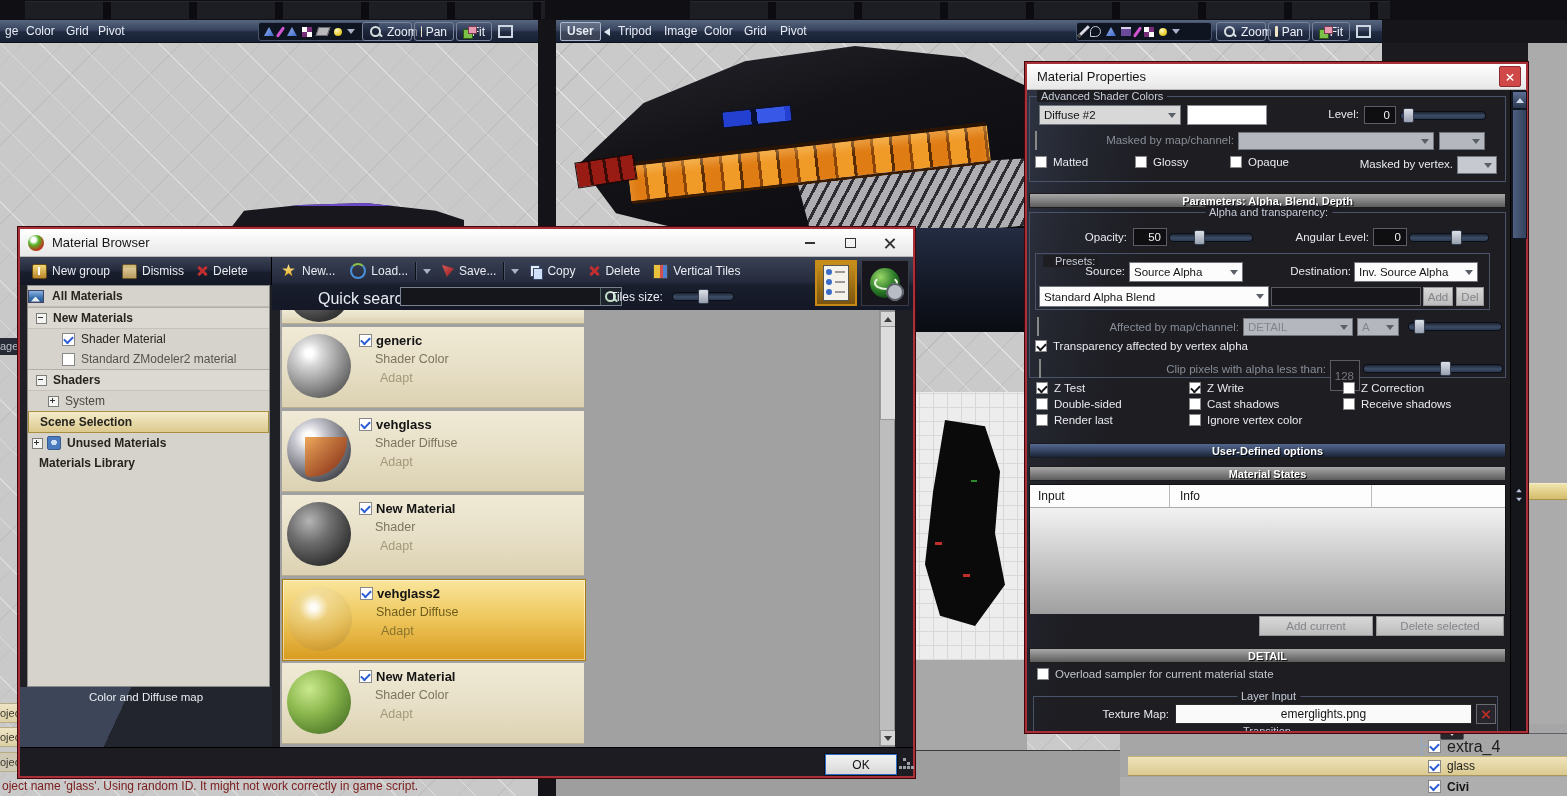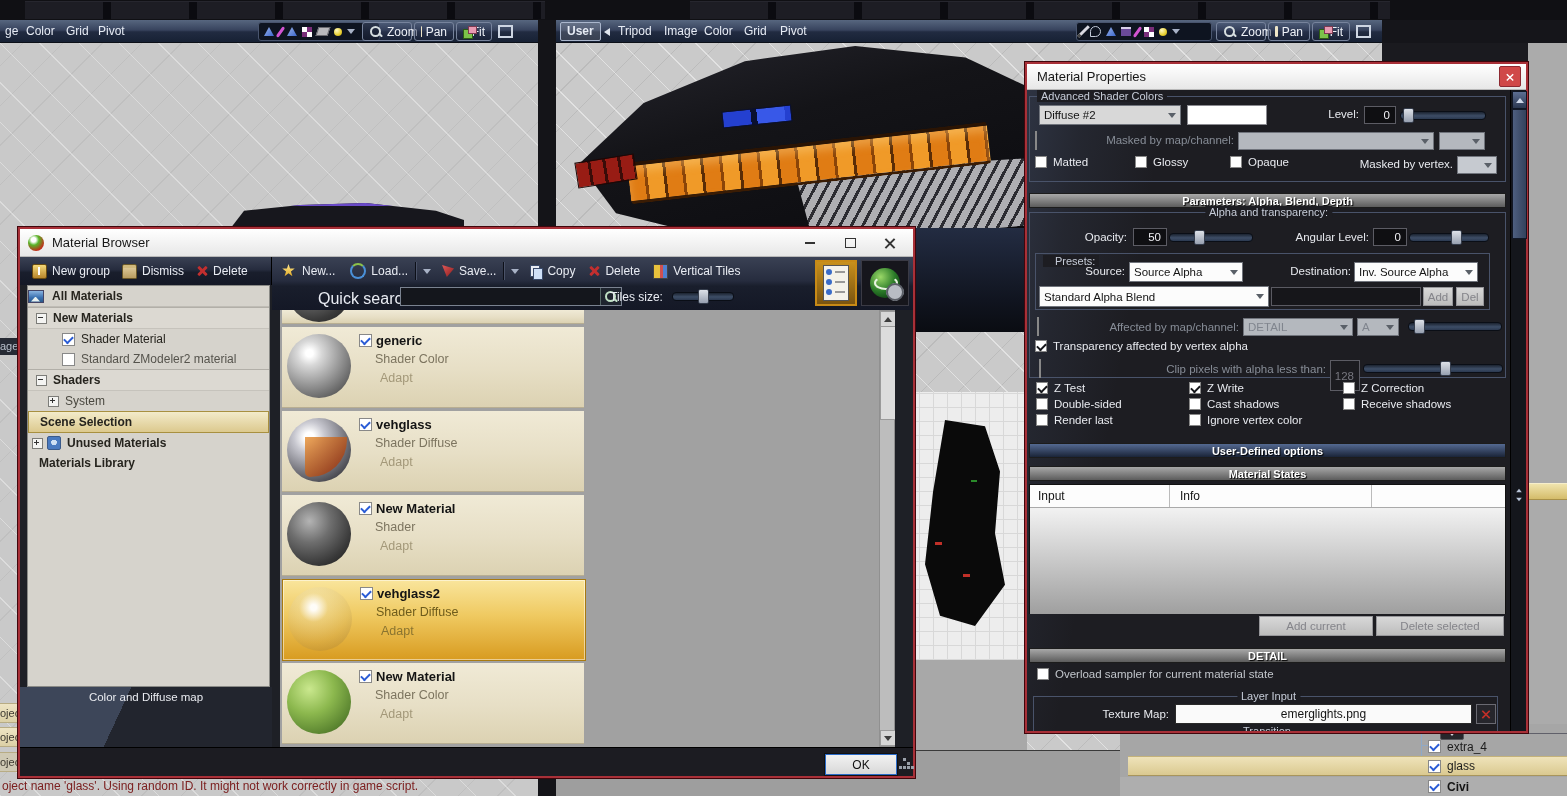"extra_4" span { font-size: 12px -> 16px }
